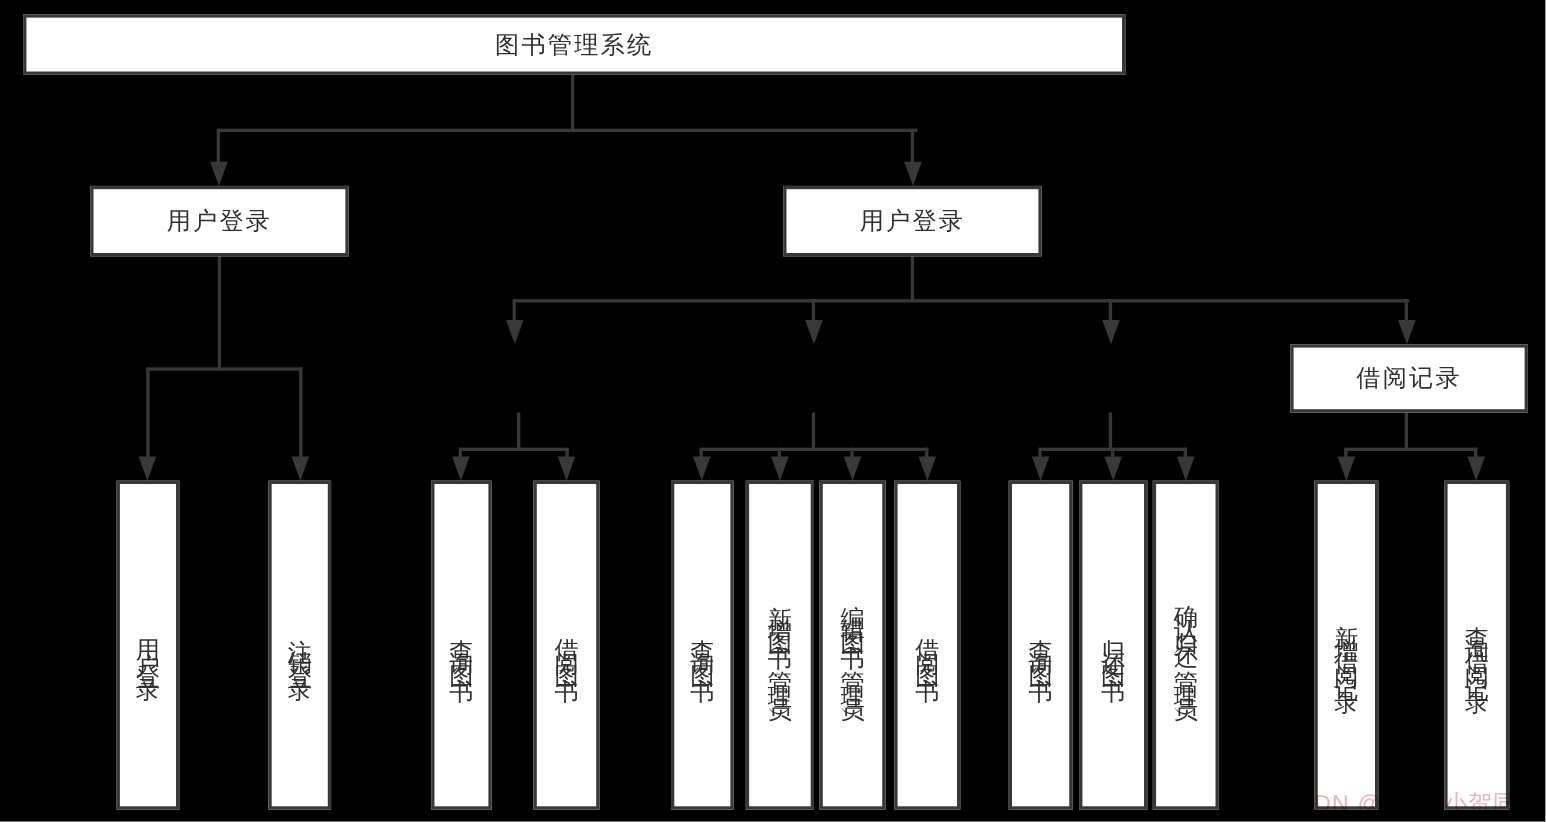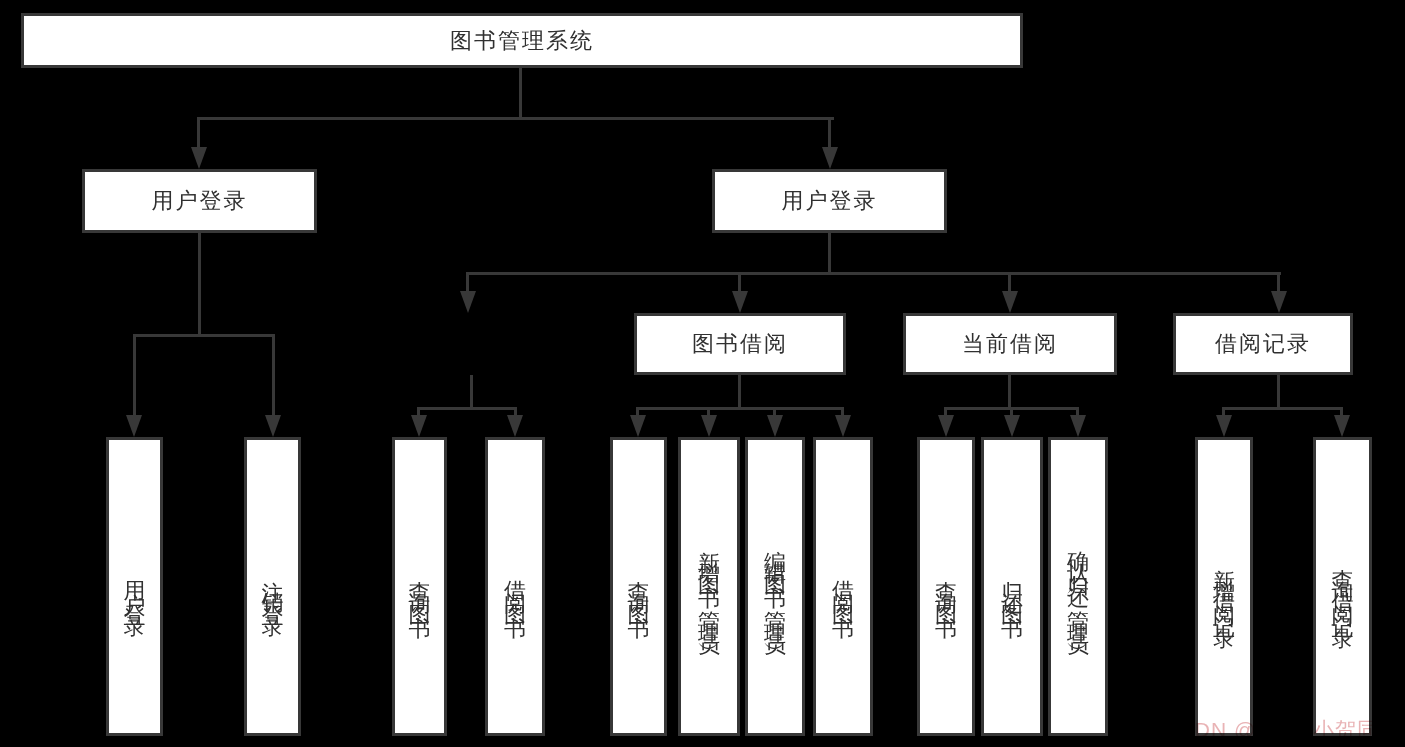"图书借阅" div.box { html: <div> <span>图书借阅</span> </div> -> none }
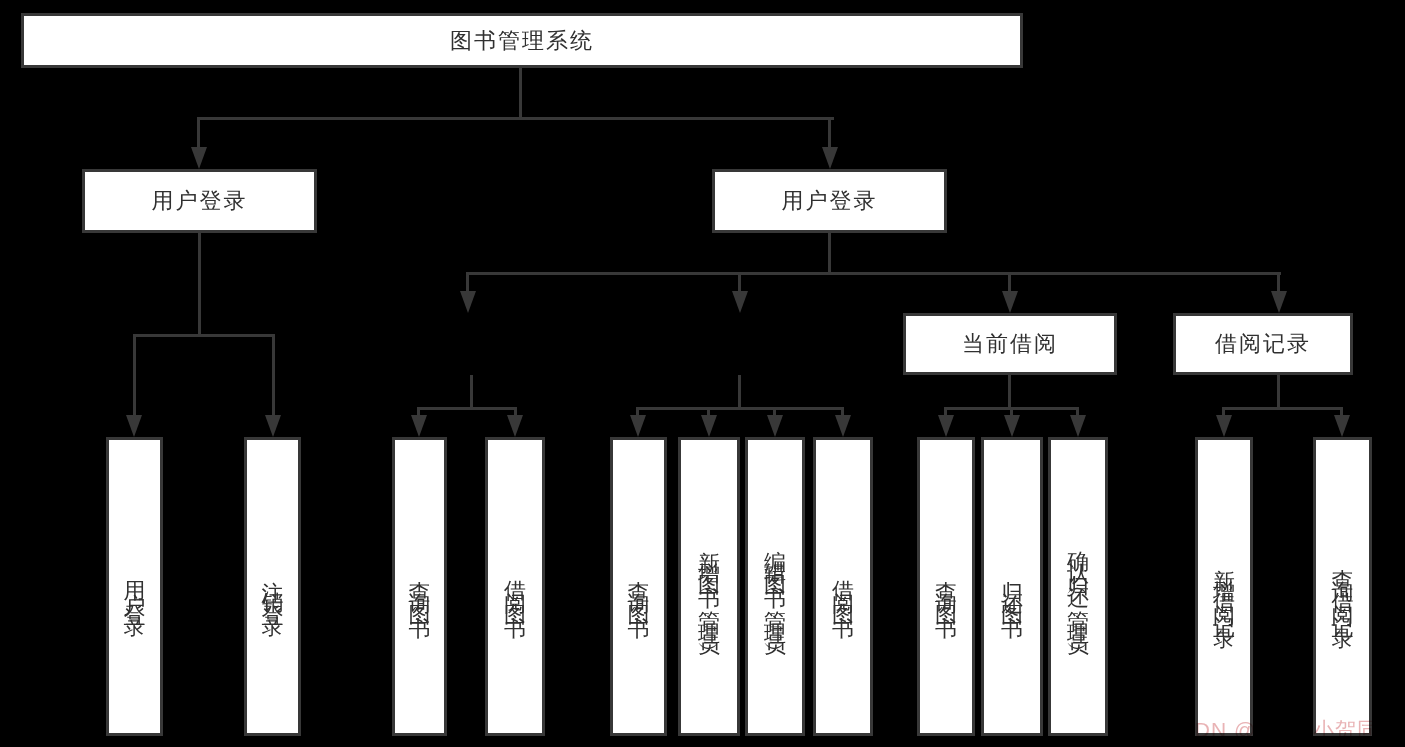"当前借阅" div.box { html: <div> <span>当前借阅</span> </div> -> none }
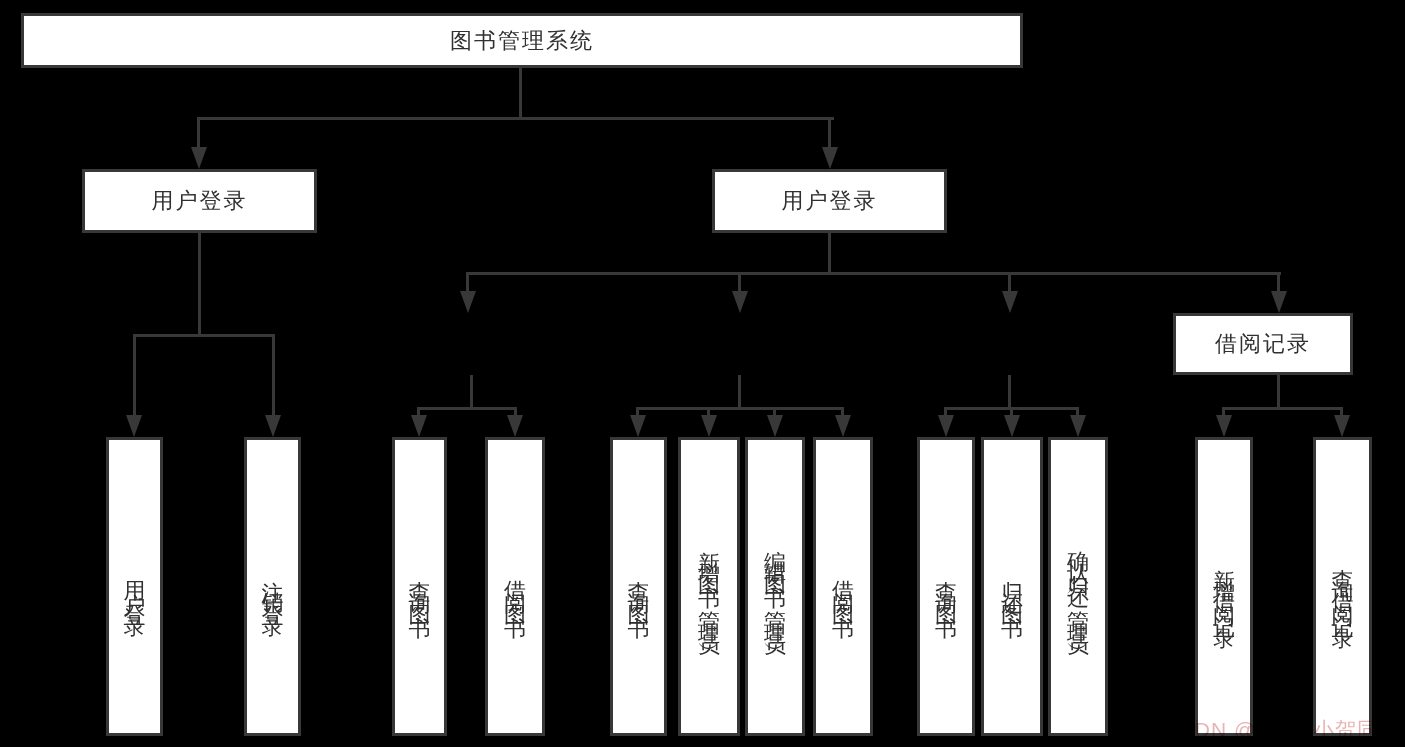"借阅记录" div.box { width: 180px -> 216px }
